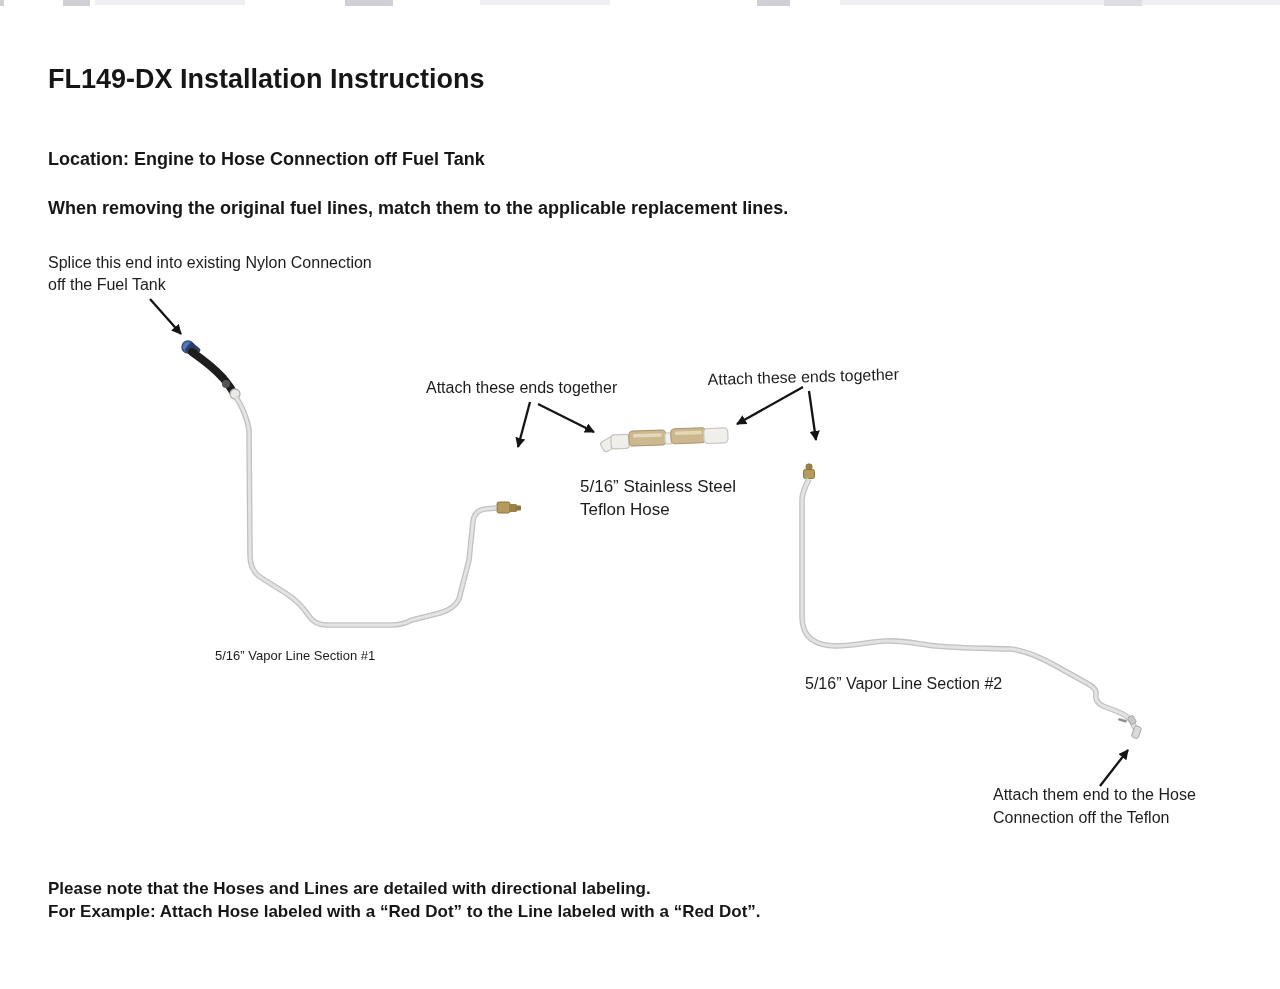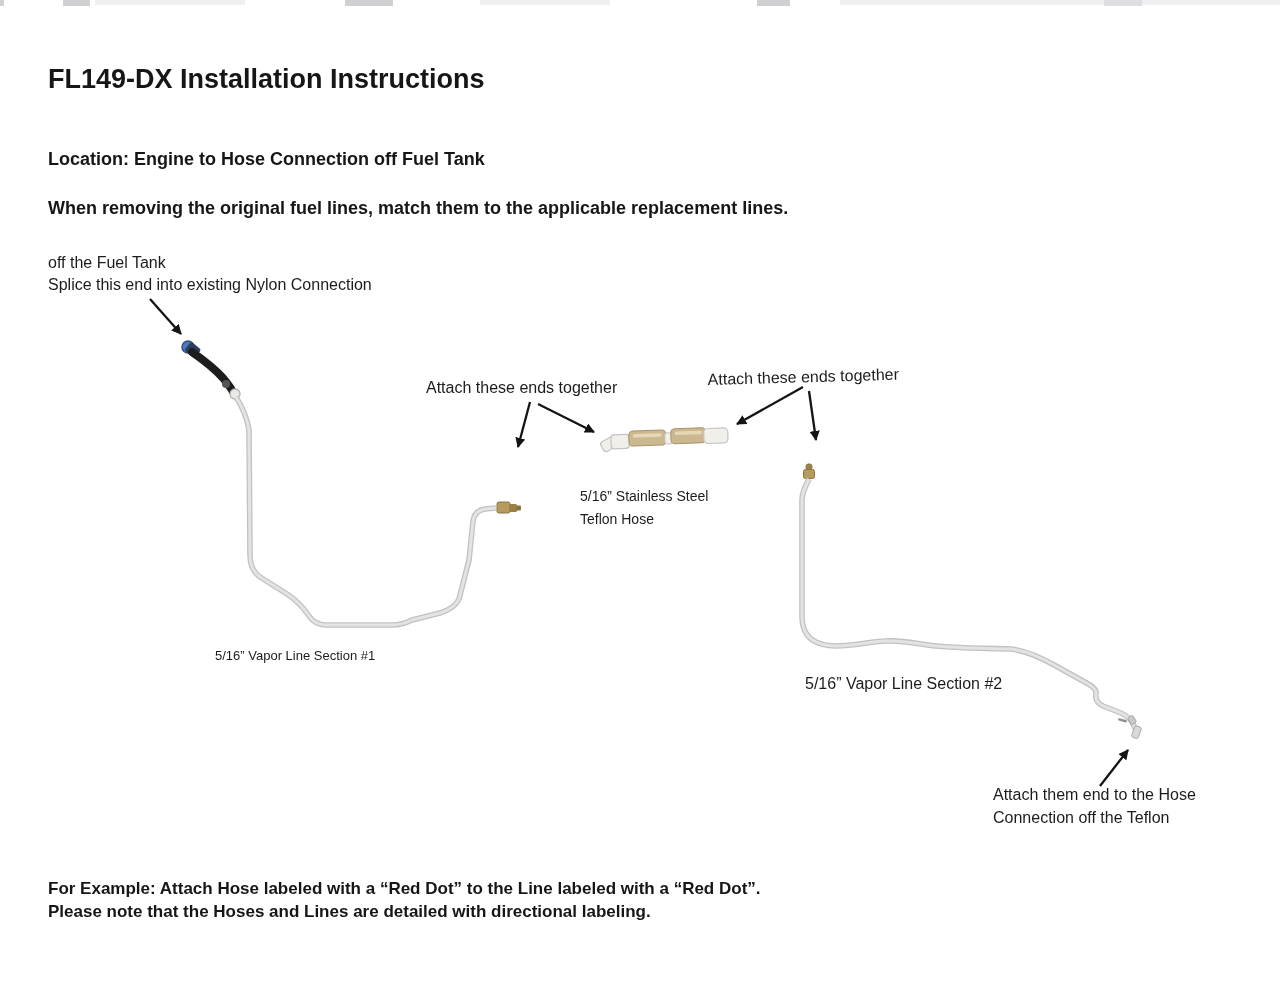"off the Fuel Tank" div { order: before "Splice this end into existing" -> after "Splice this end into existing" }
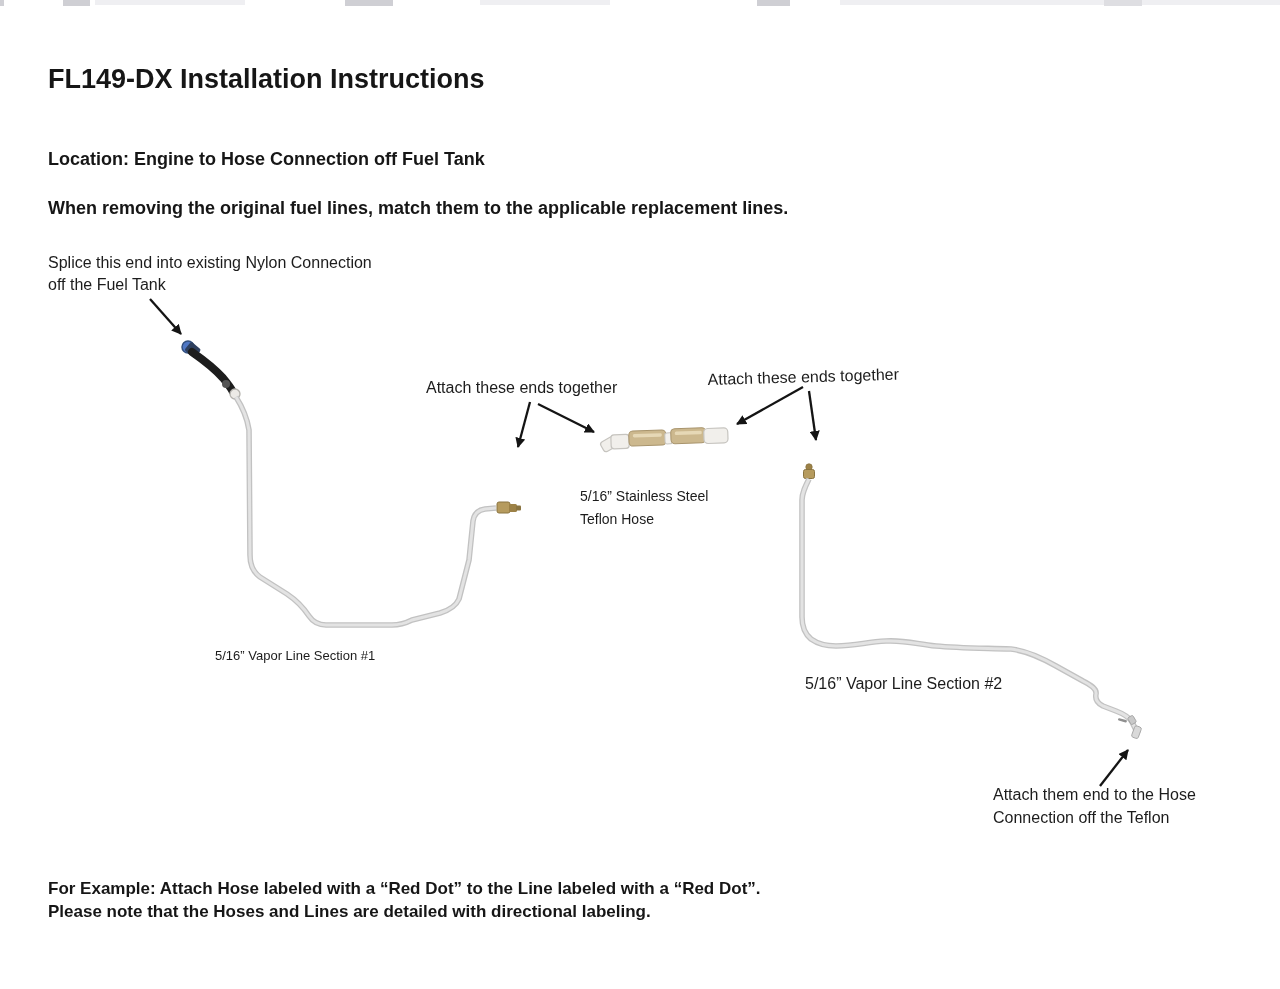"5/16” Stainless Steel" #teflon-hose-label { font-size: 14px -> 17px; top: 485px -> 475px }
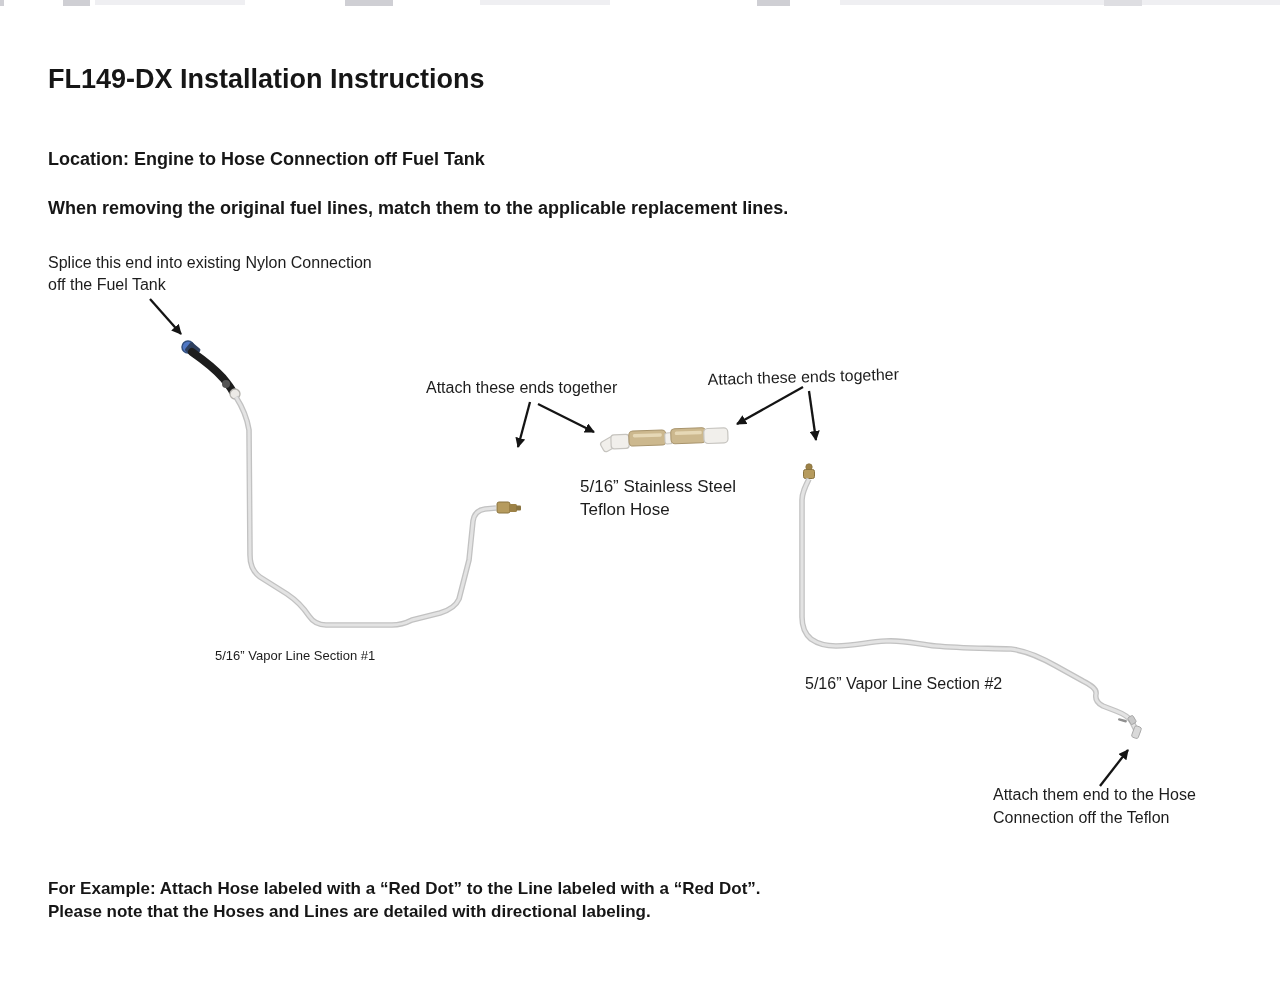"For Example: Attach Hose labeled" div { order: before "Please note that the Hoses" -> after "Please note that the Hoses" }
